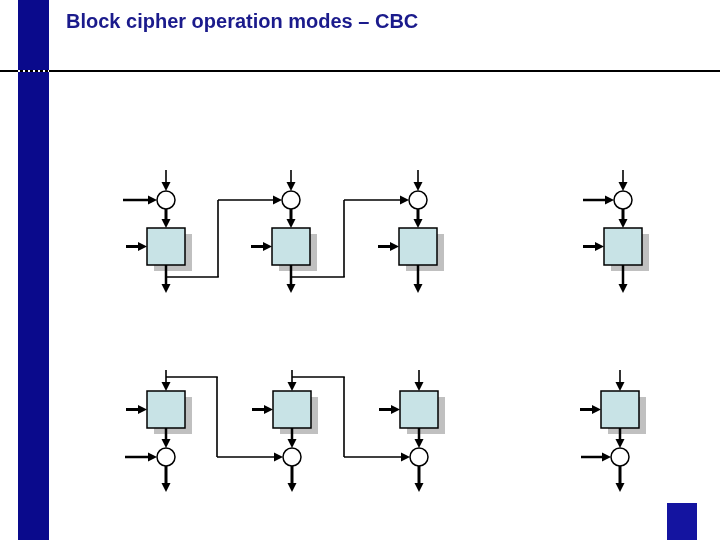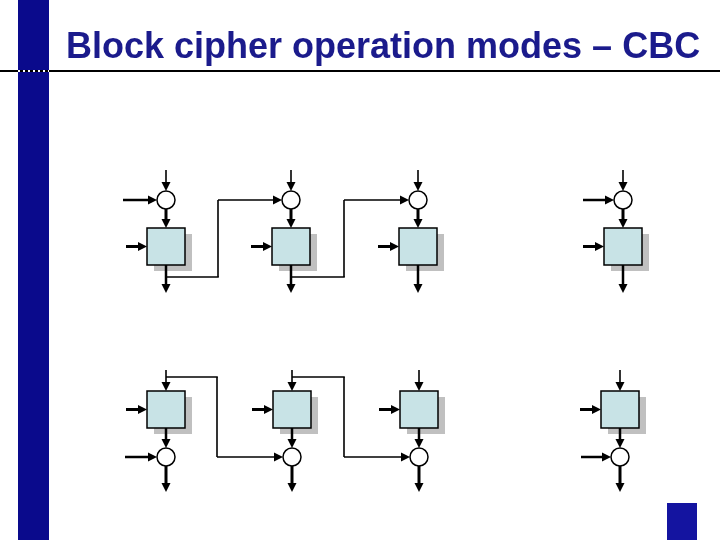"Block cipher operation modes –" .slide-title { font-size: 36px -> 20px; top: 30px -> 5px }
